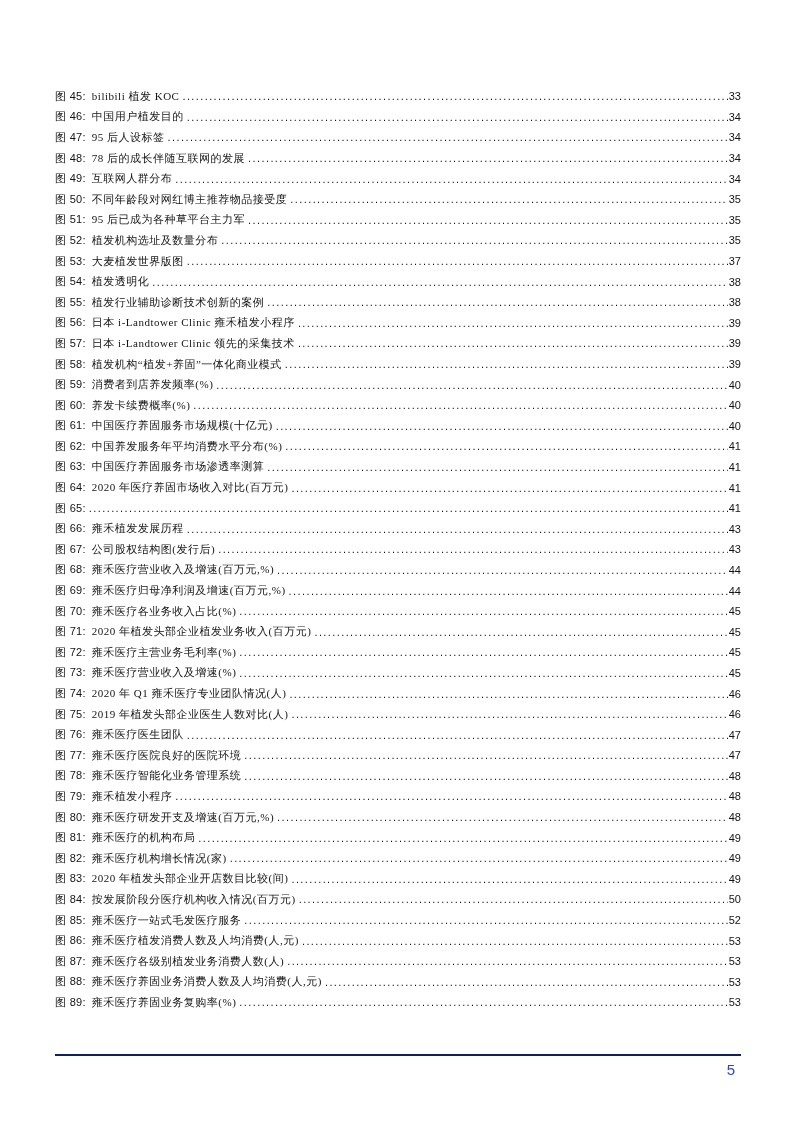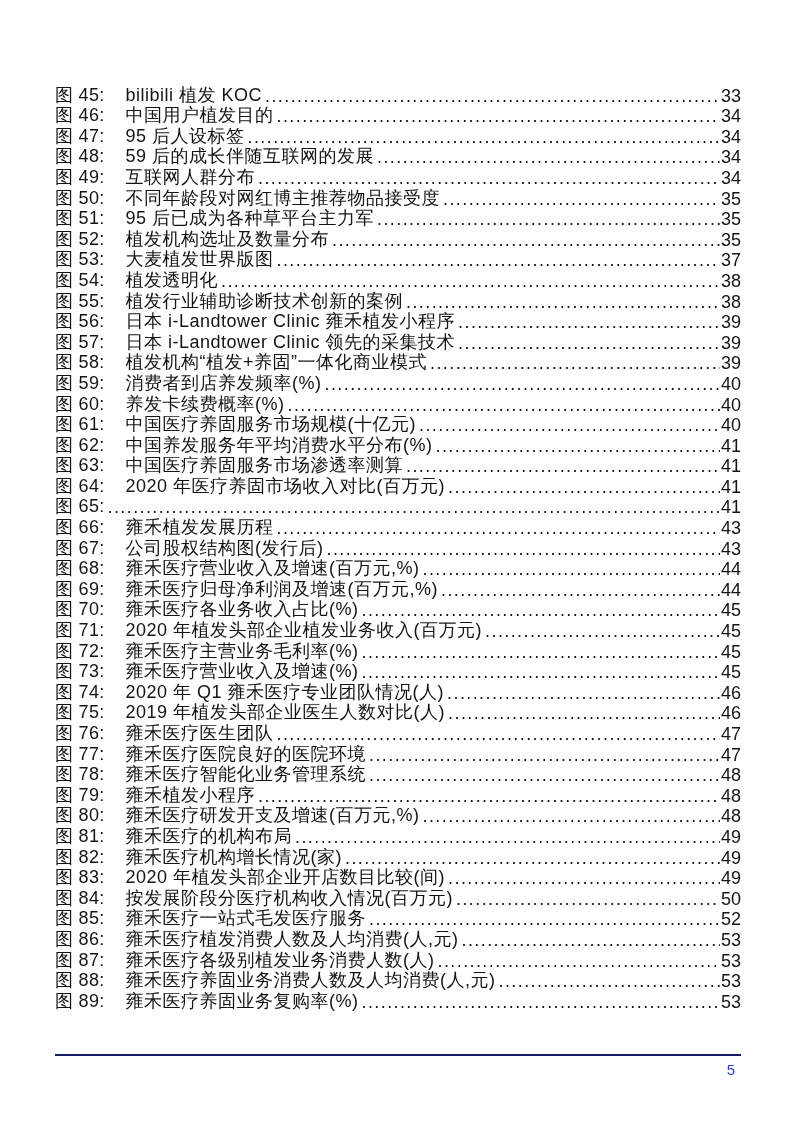"图 45:" .toc-row { align-items: flex-end -> center; font-size: 18px -> 11px }
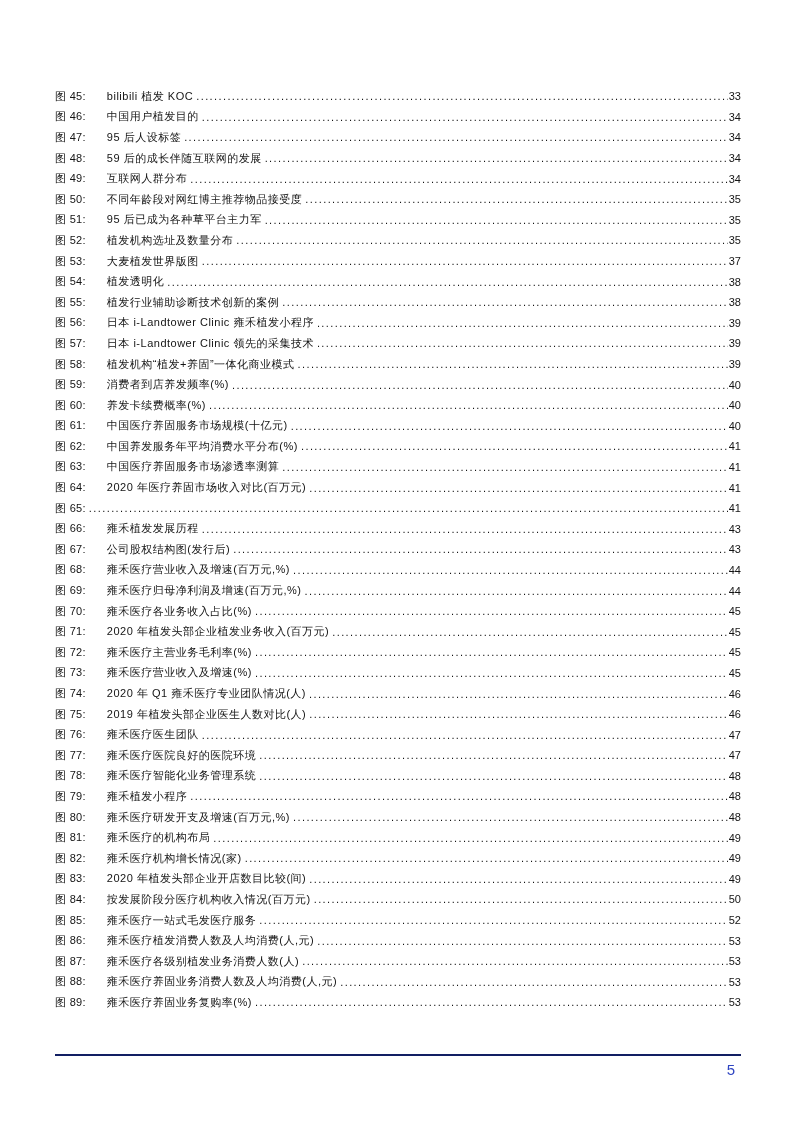"bilibili 植发 KOC" .toc-title { font-family: none -> Liberation Serif, serif; margin-left: 21px -> 6px }
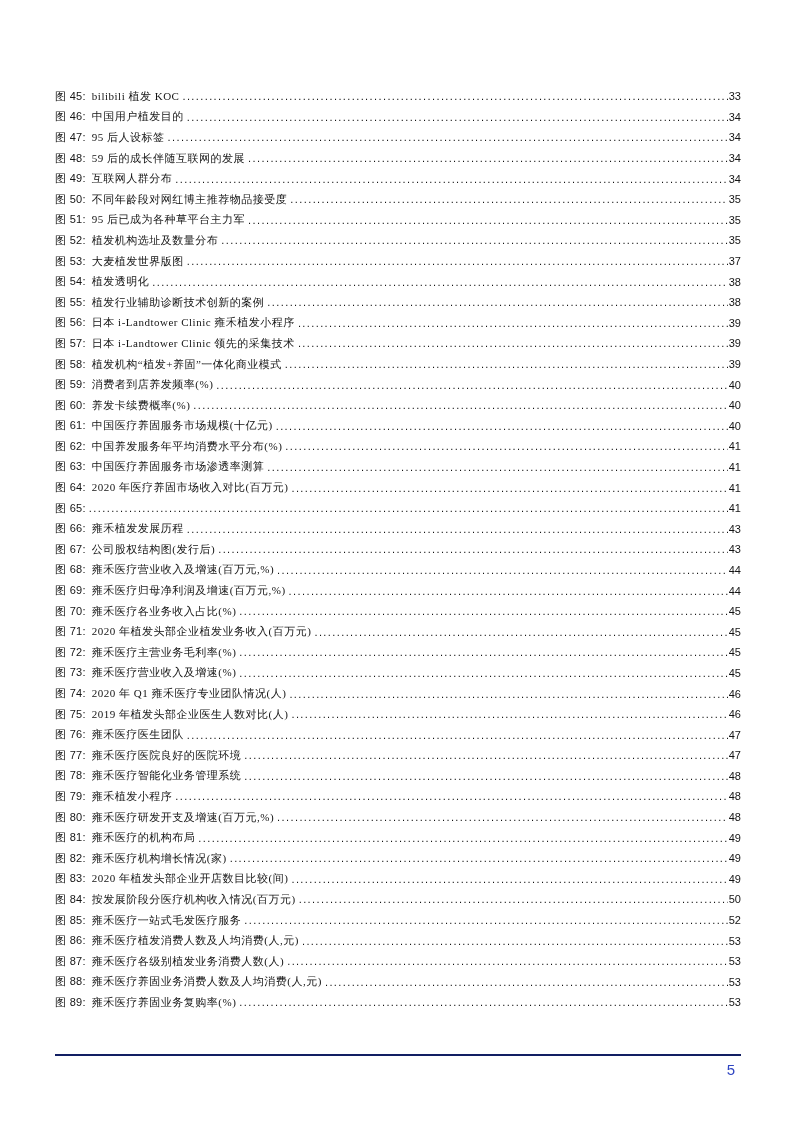"59 后的成长伴随互联网的发展" span.toc-title { text: 59 -> 78 }
